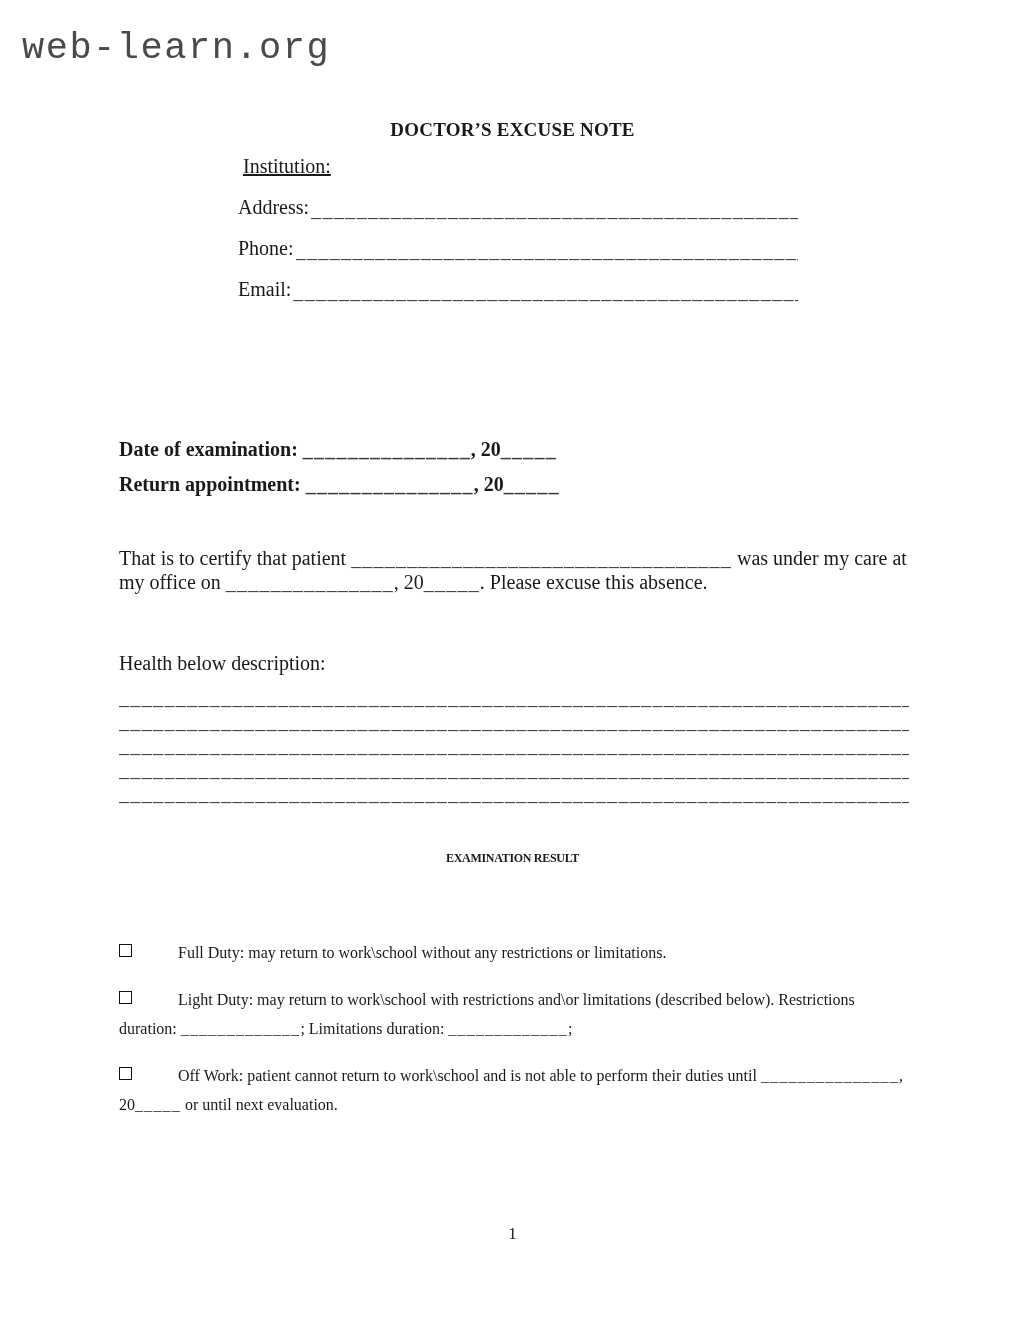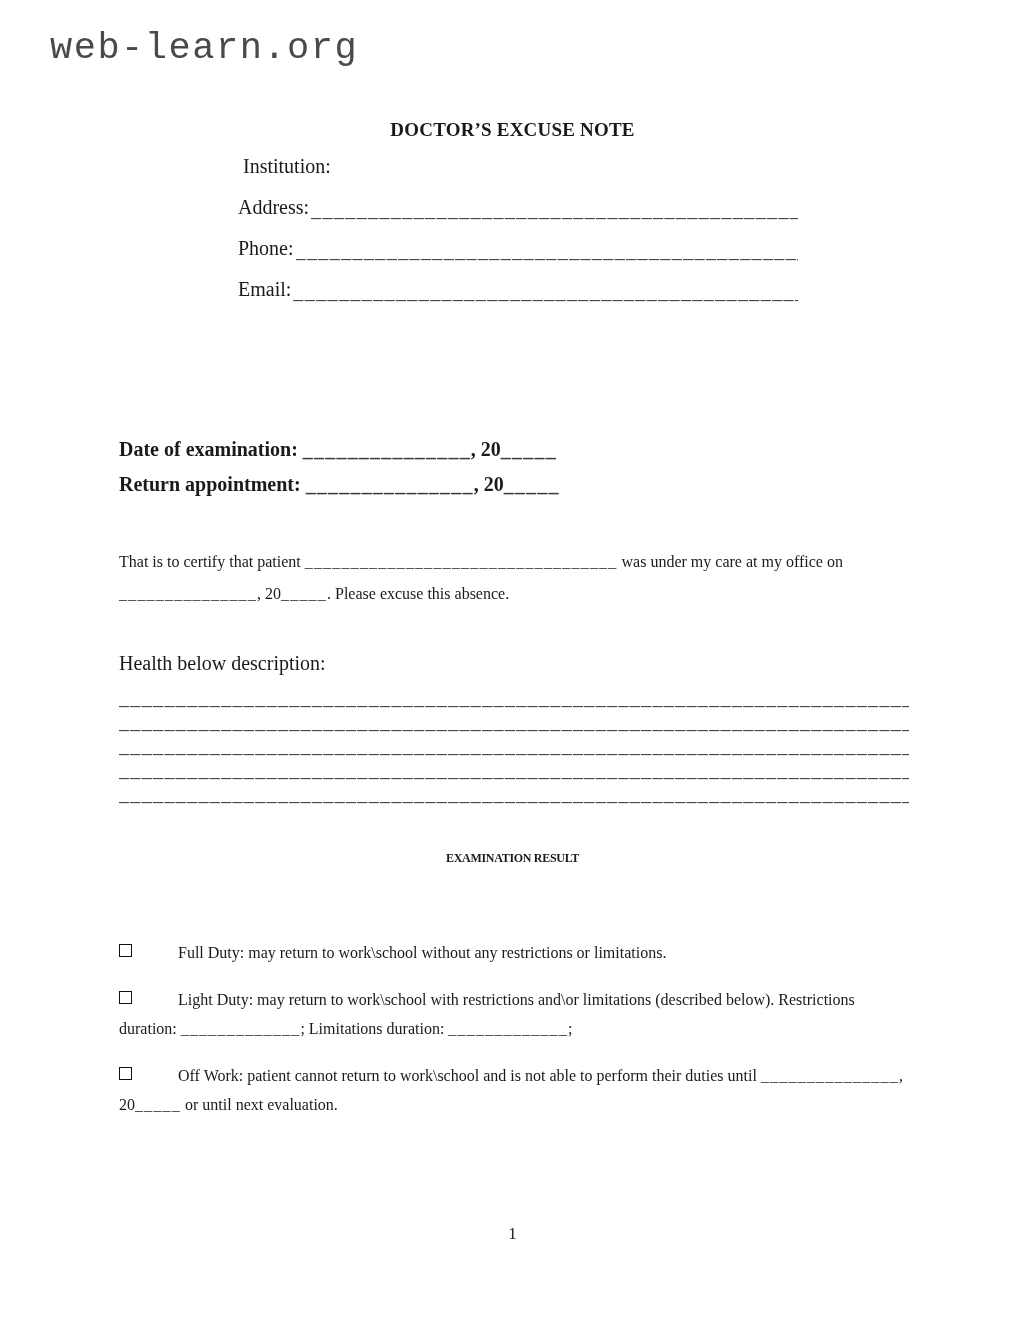"web-learn.org" .watermark { margin-left: 28px -> none }
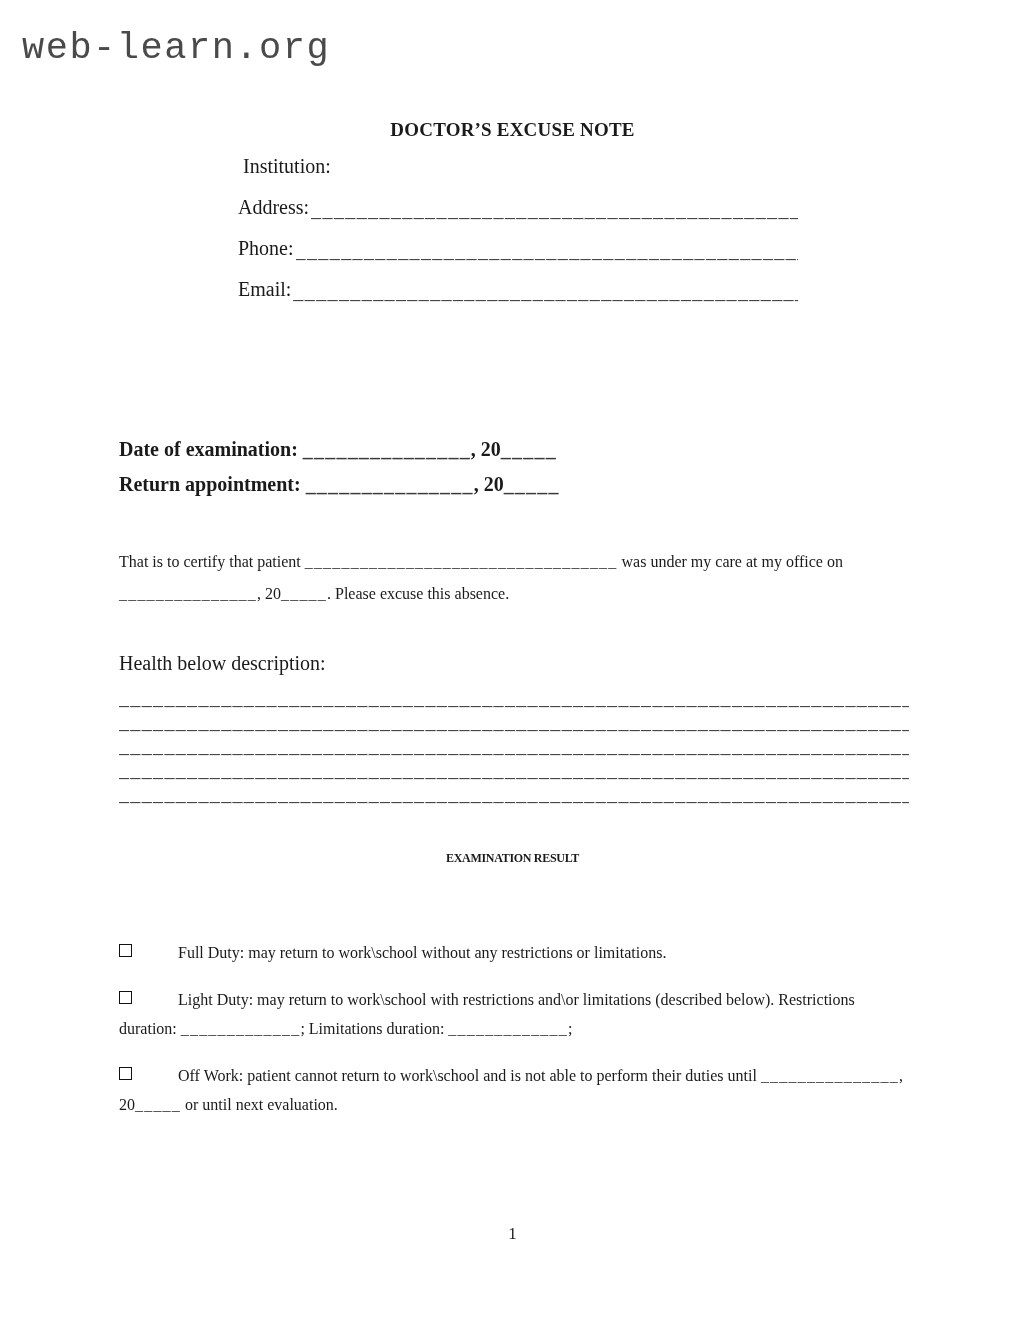"Institution:" .field-row.indent .lbl { text-decoration: none -> underline }
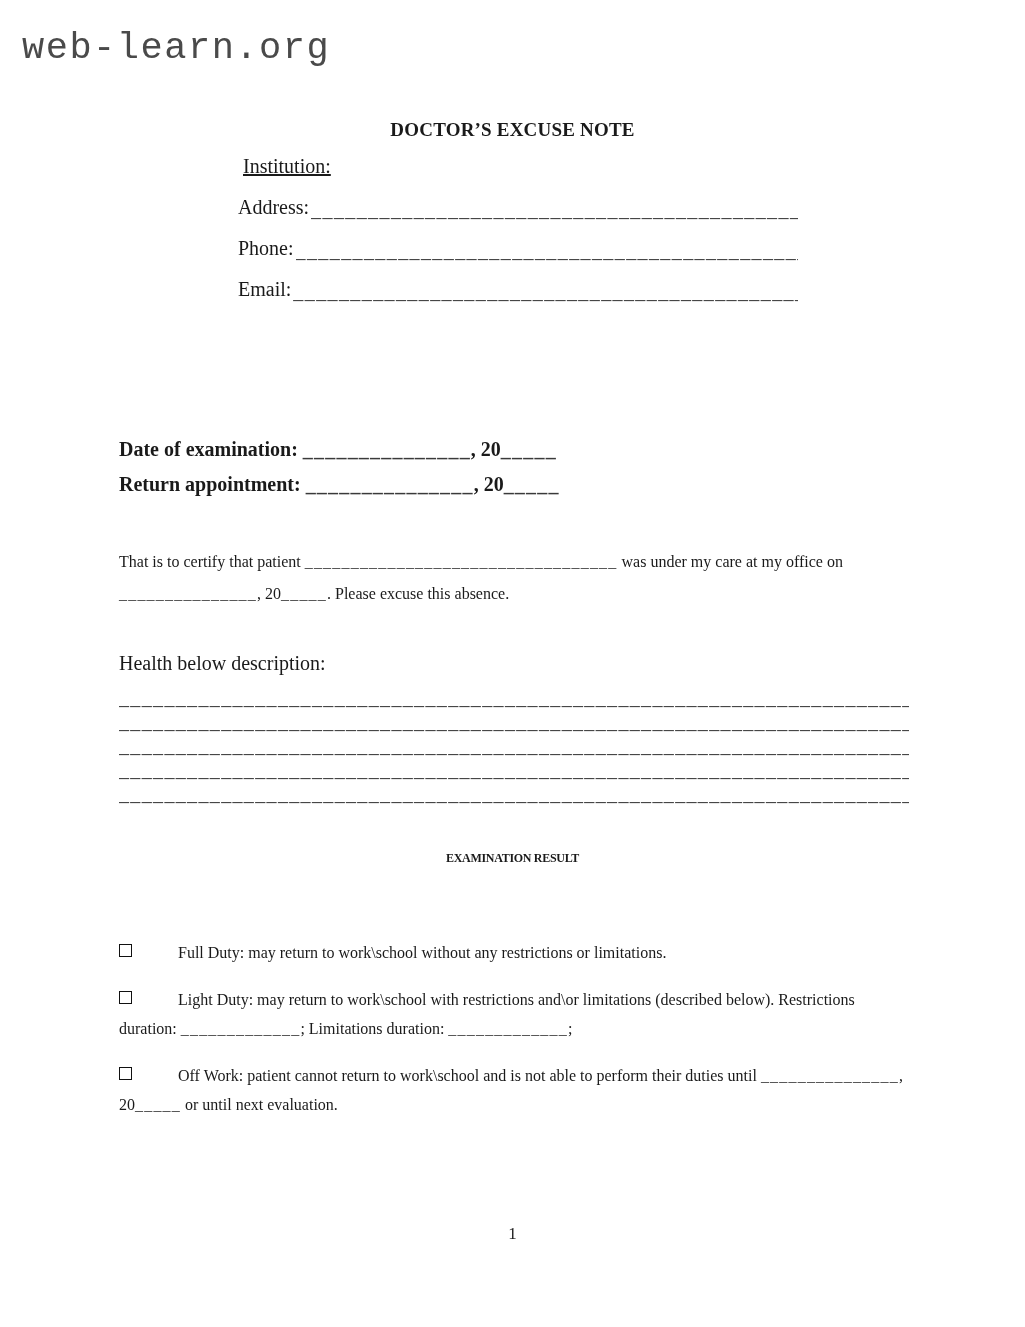"That is to certify that" .certify { font-size: 16px -> 20px; line-height: 32px -> 24px }
